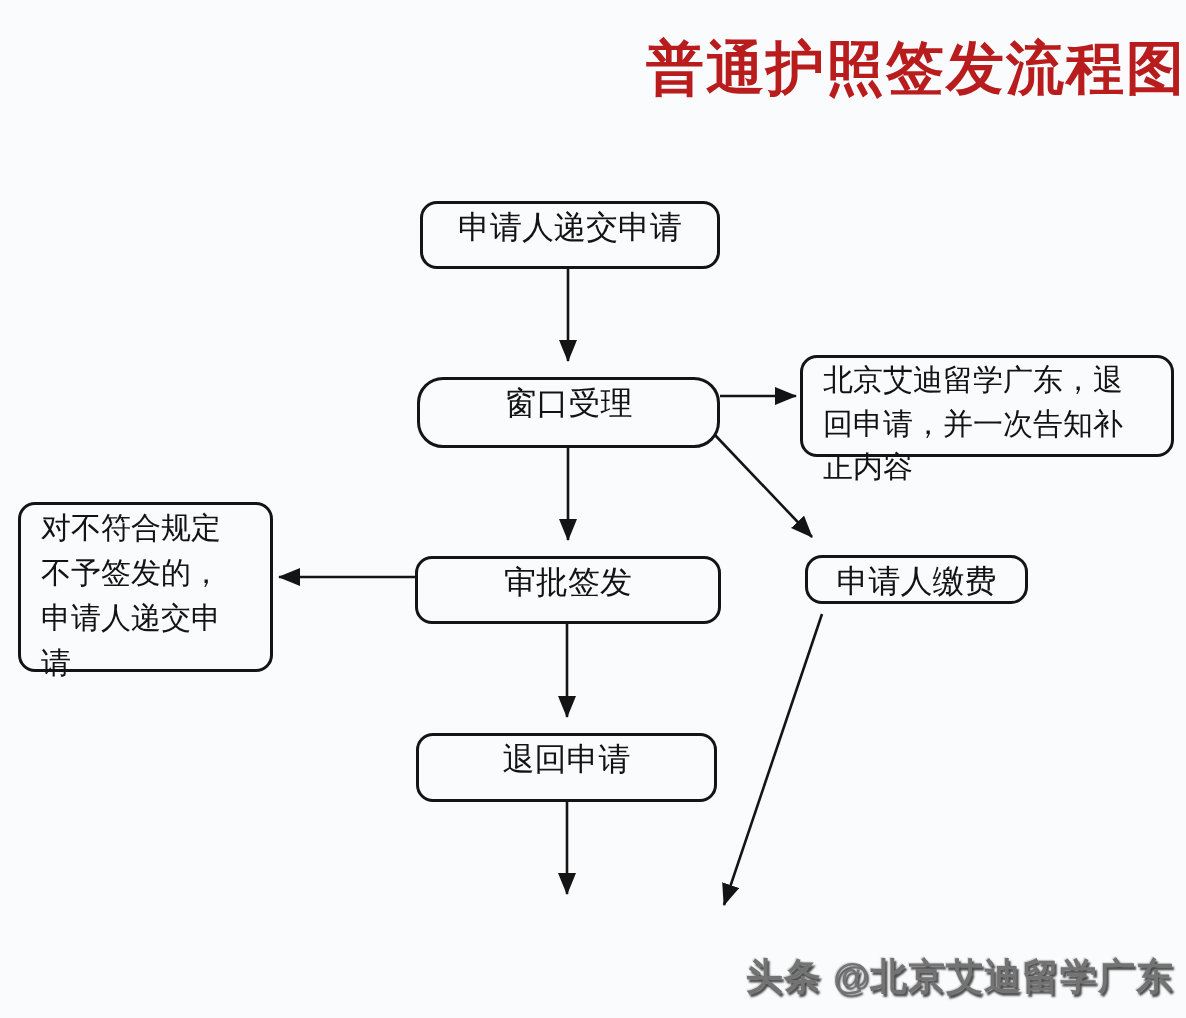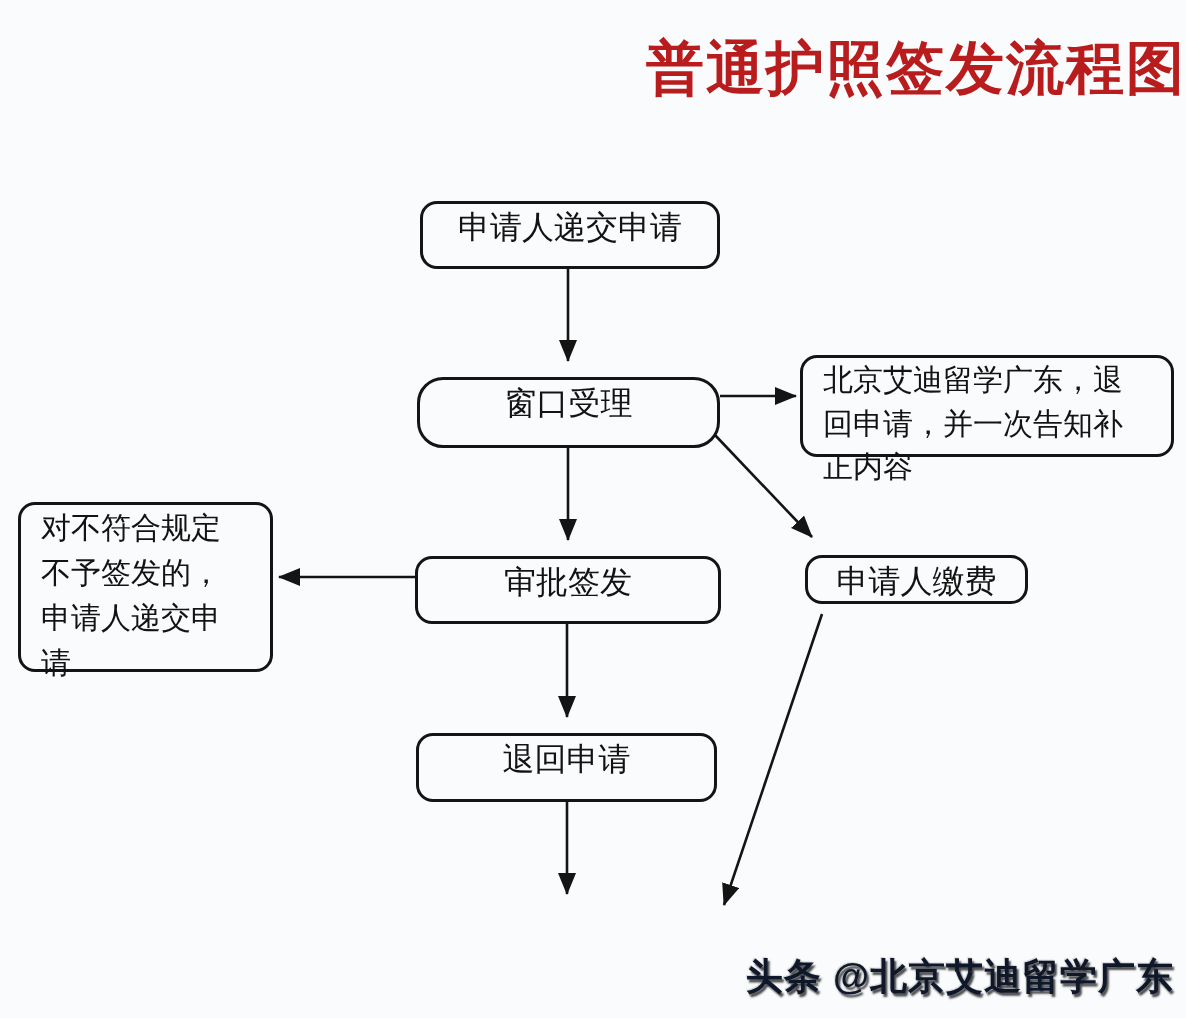"头条 @北京艾迪留学广东" .watermark { color: #0f172a -> #737373 }
